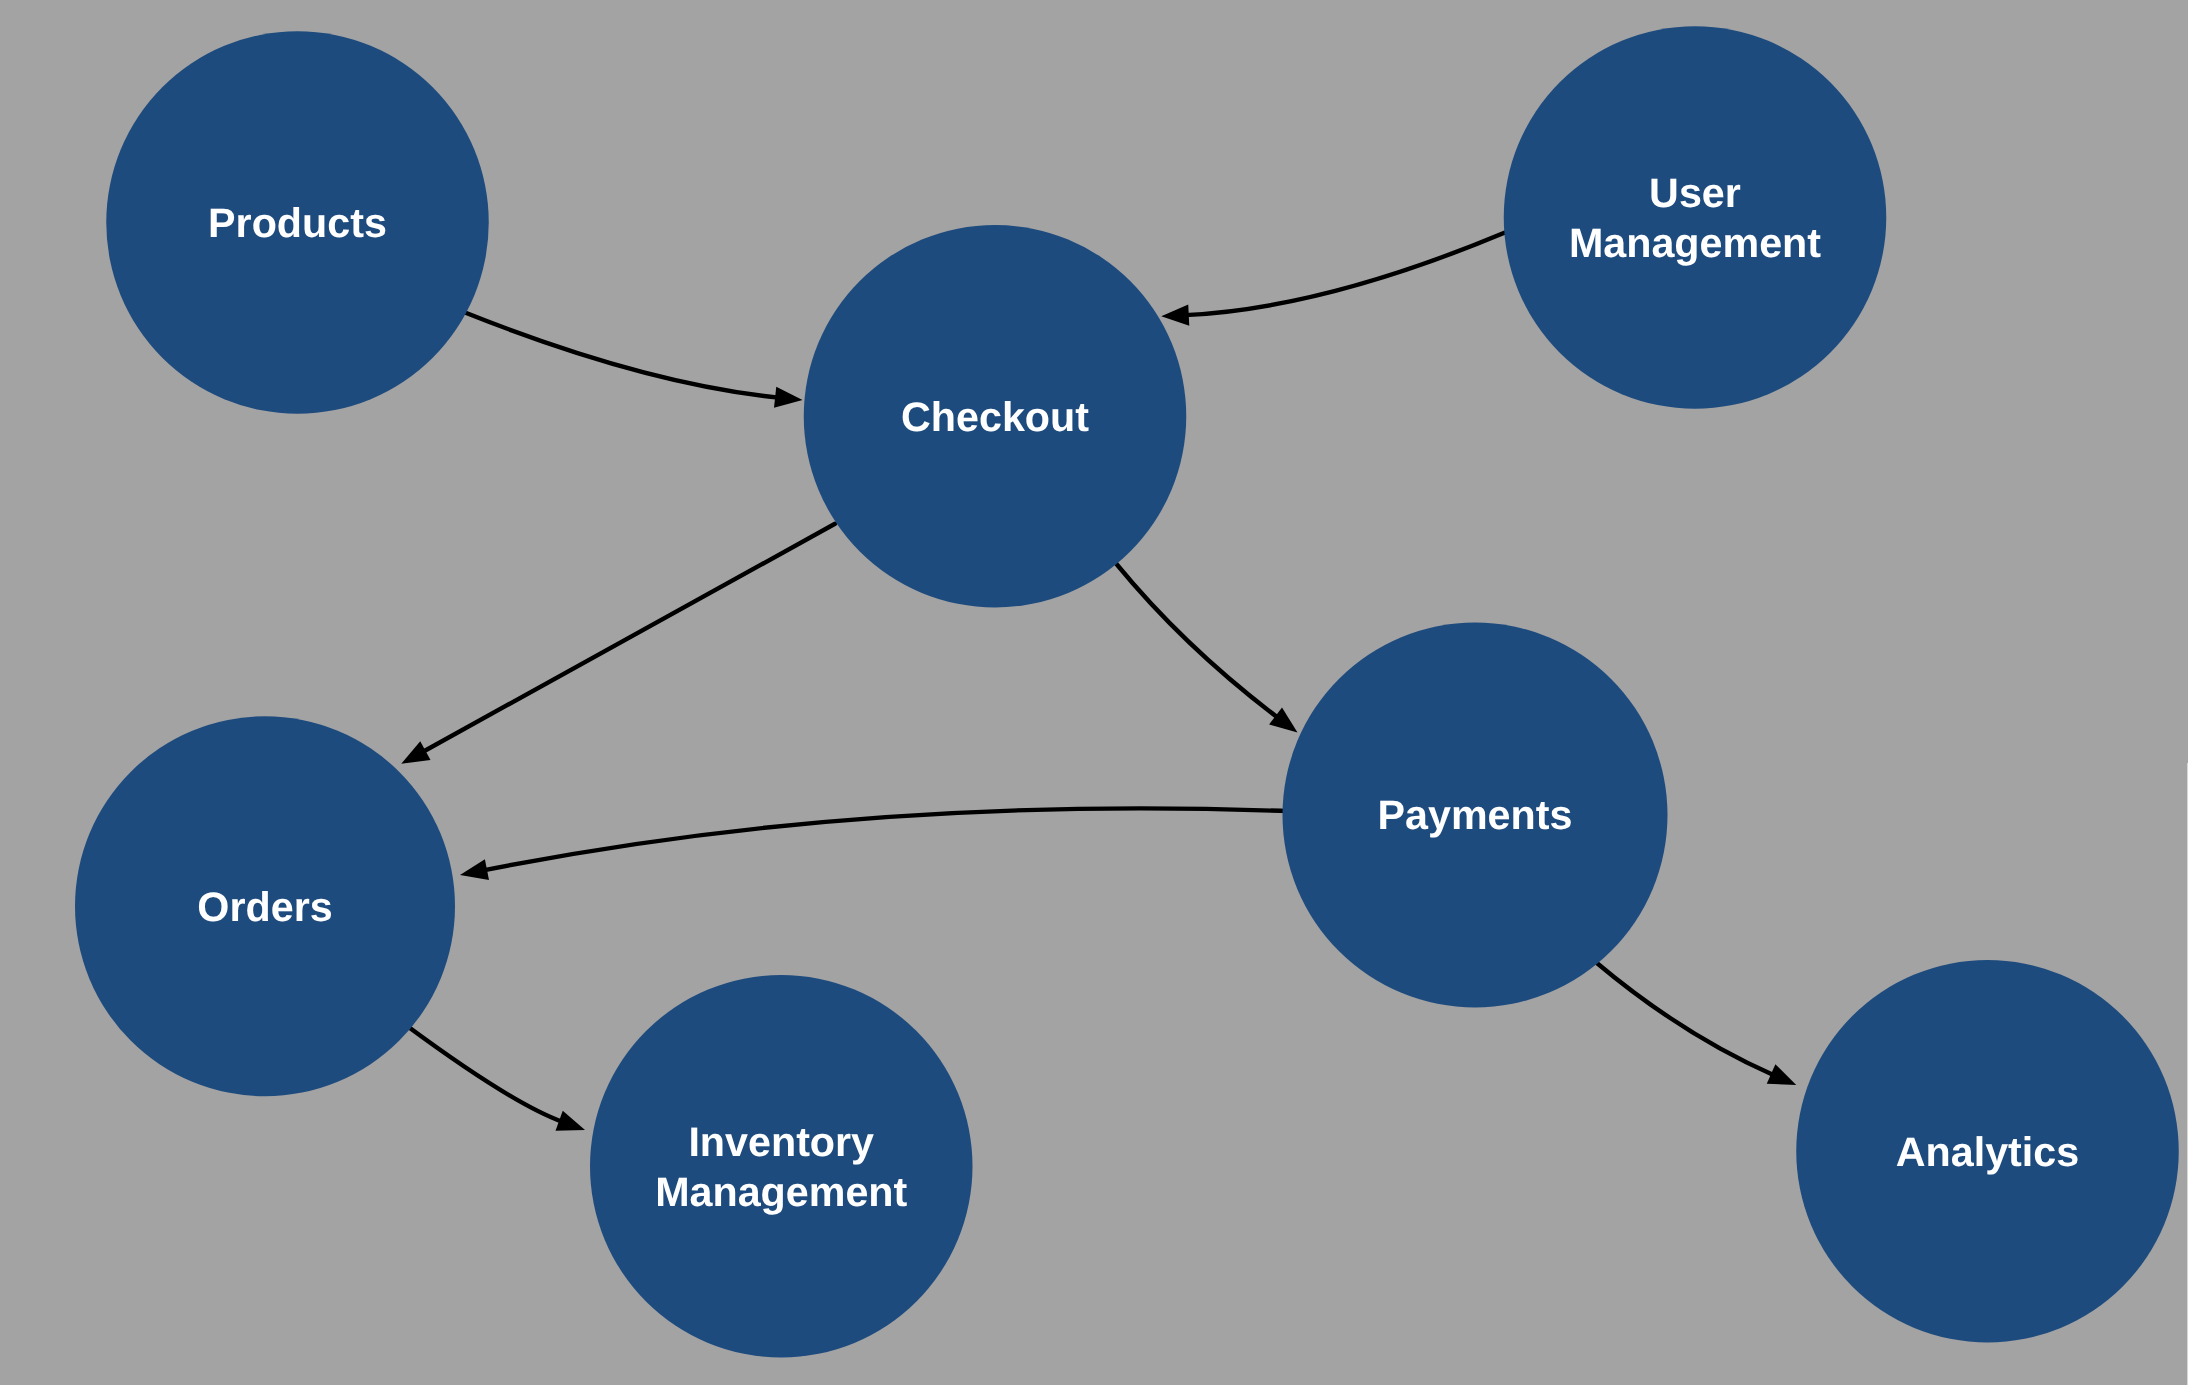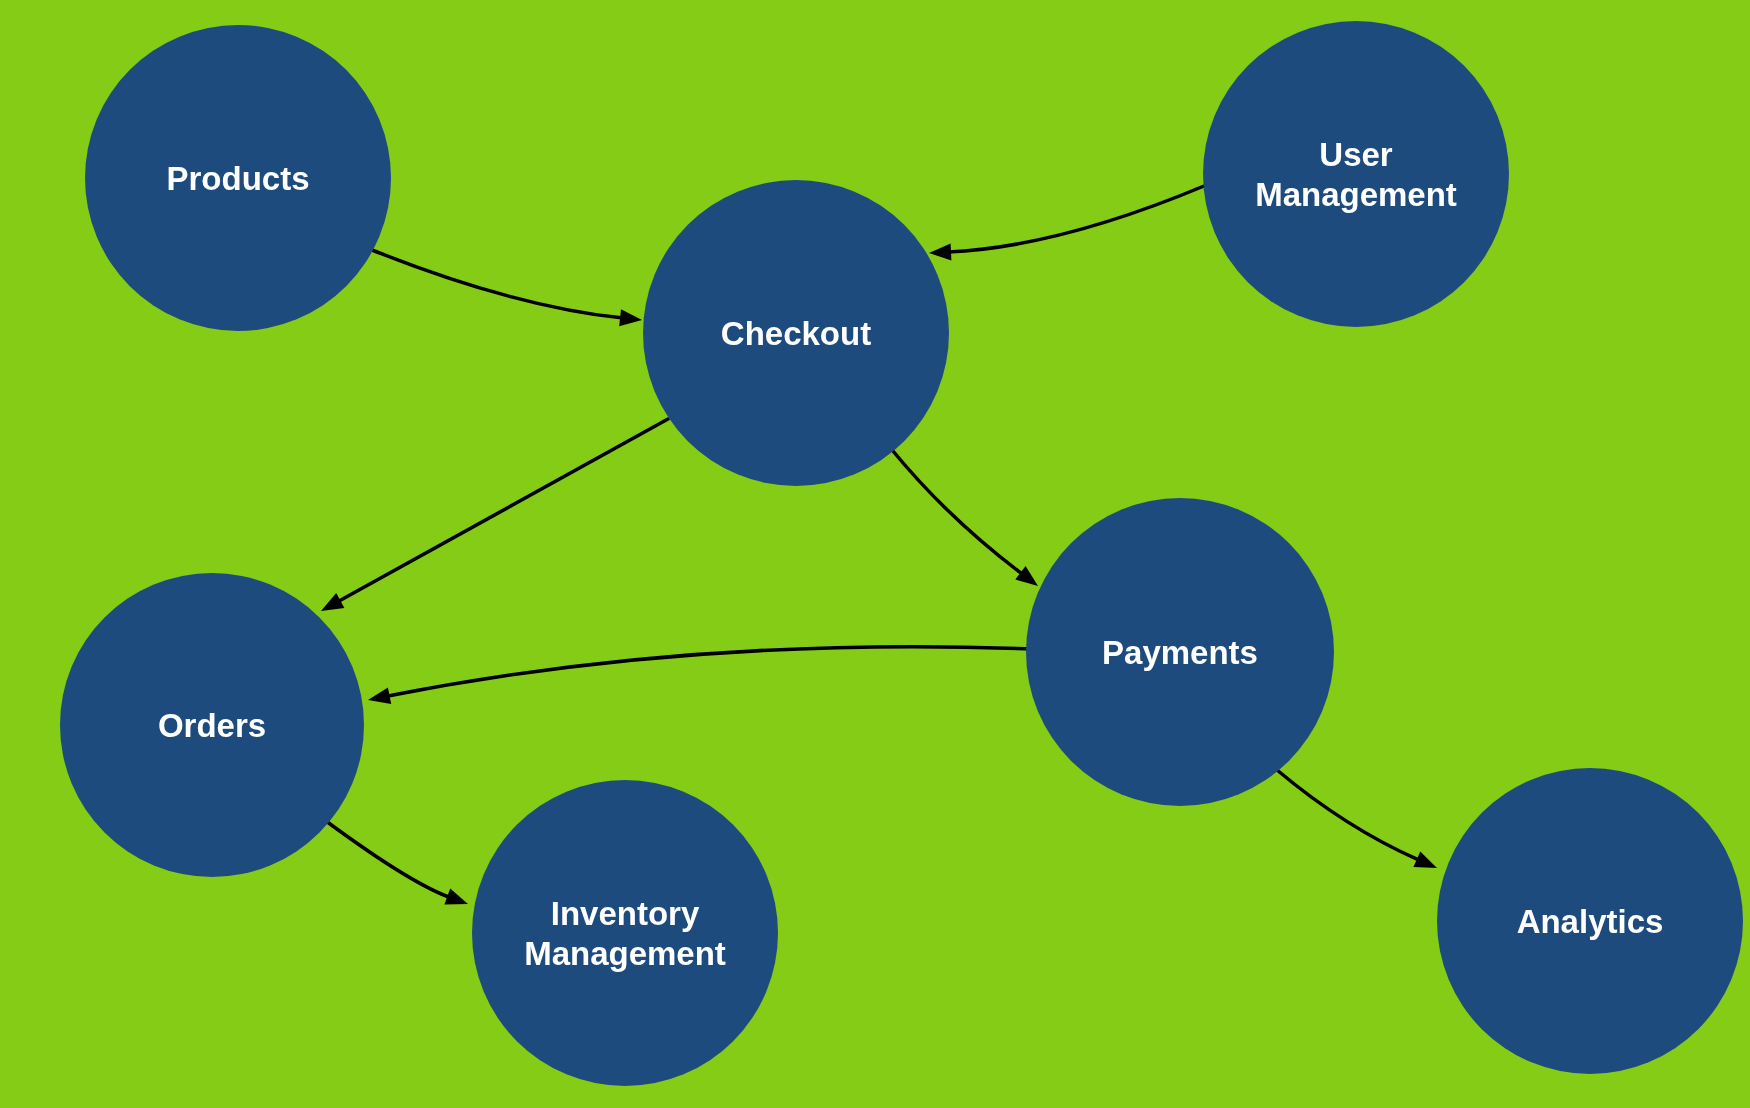"Products" #stage { background: #84cc16 -> #a3a3a3 }
